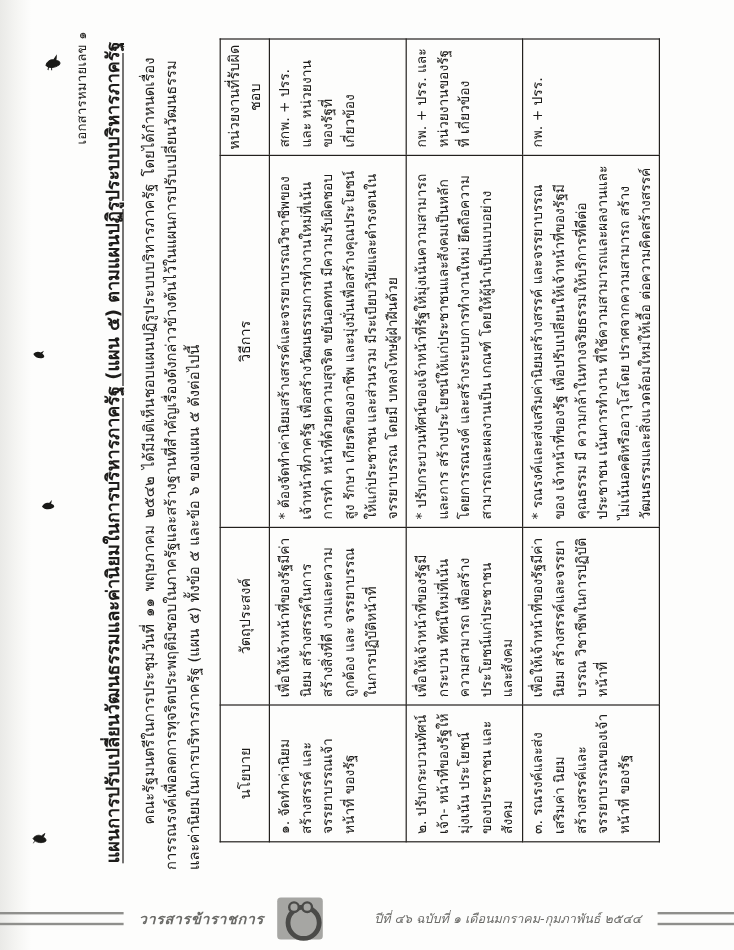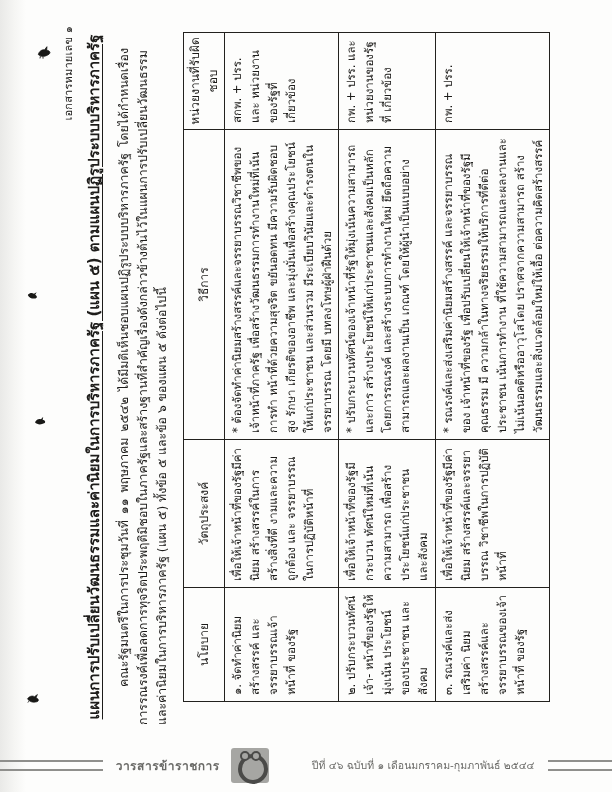"วารสารข้าราชการ" .footer { font-style: none -> italic }
